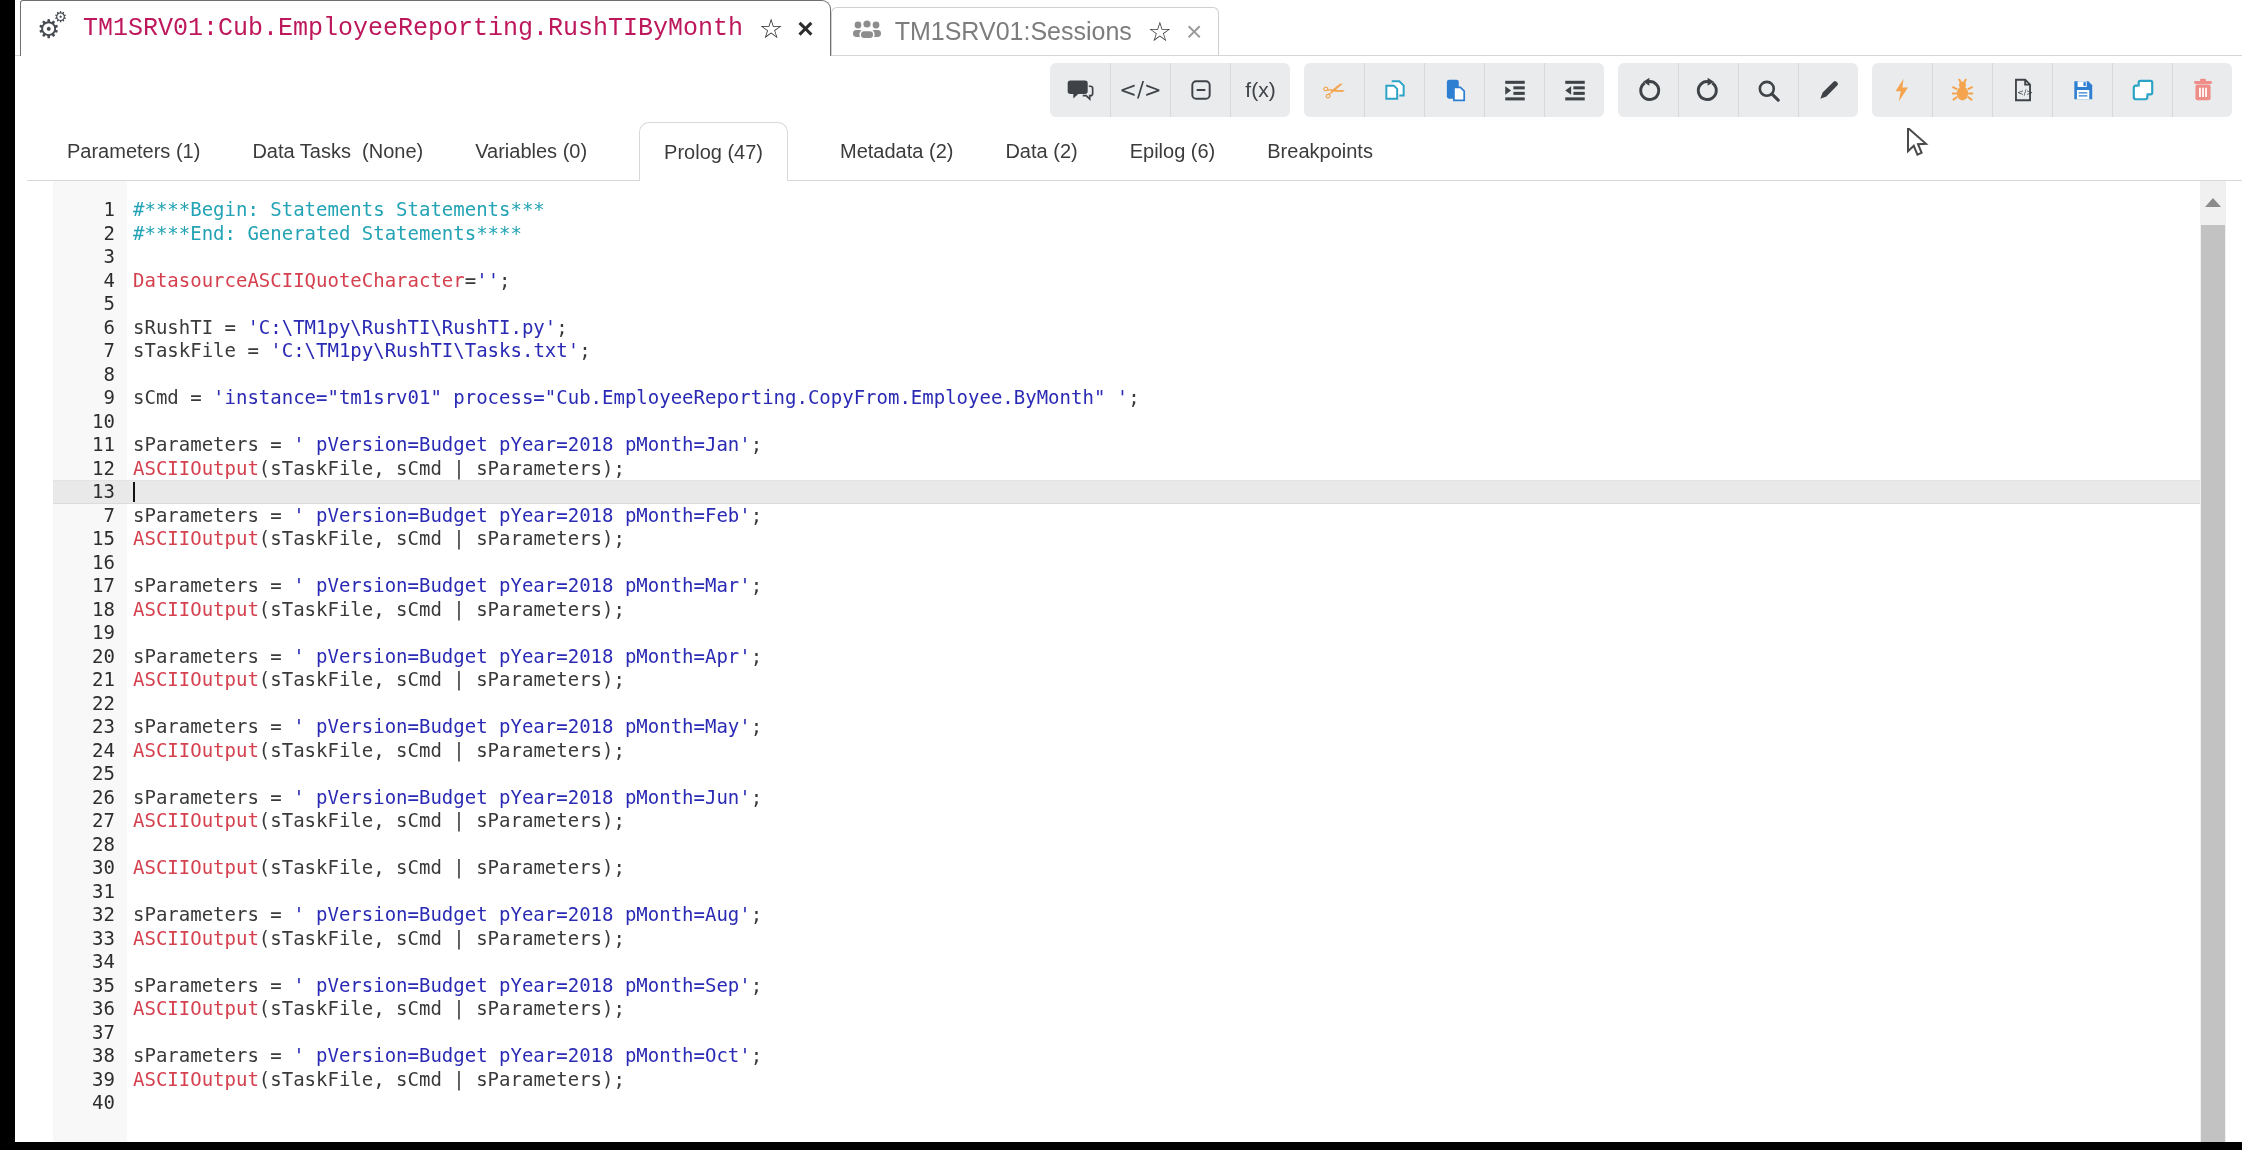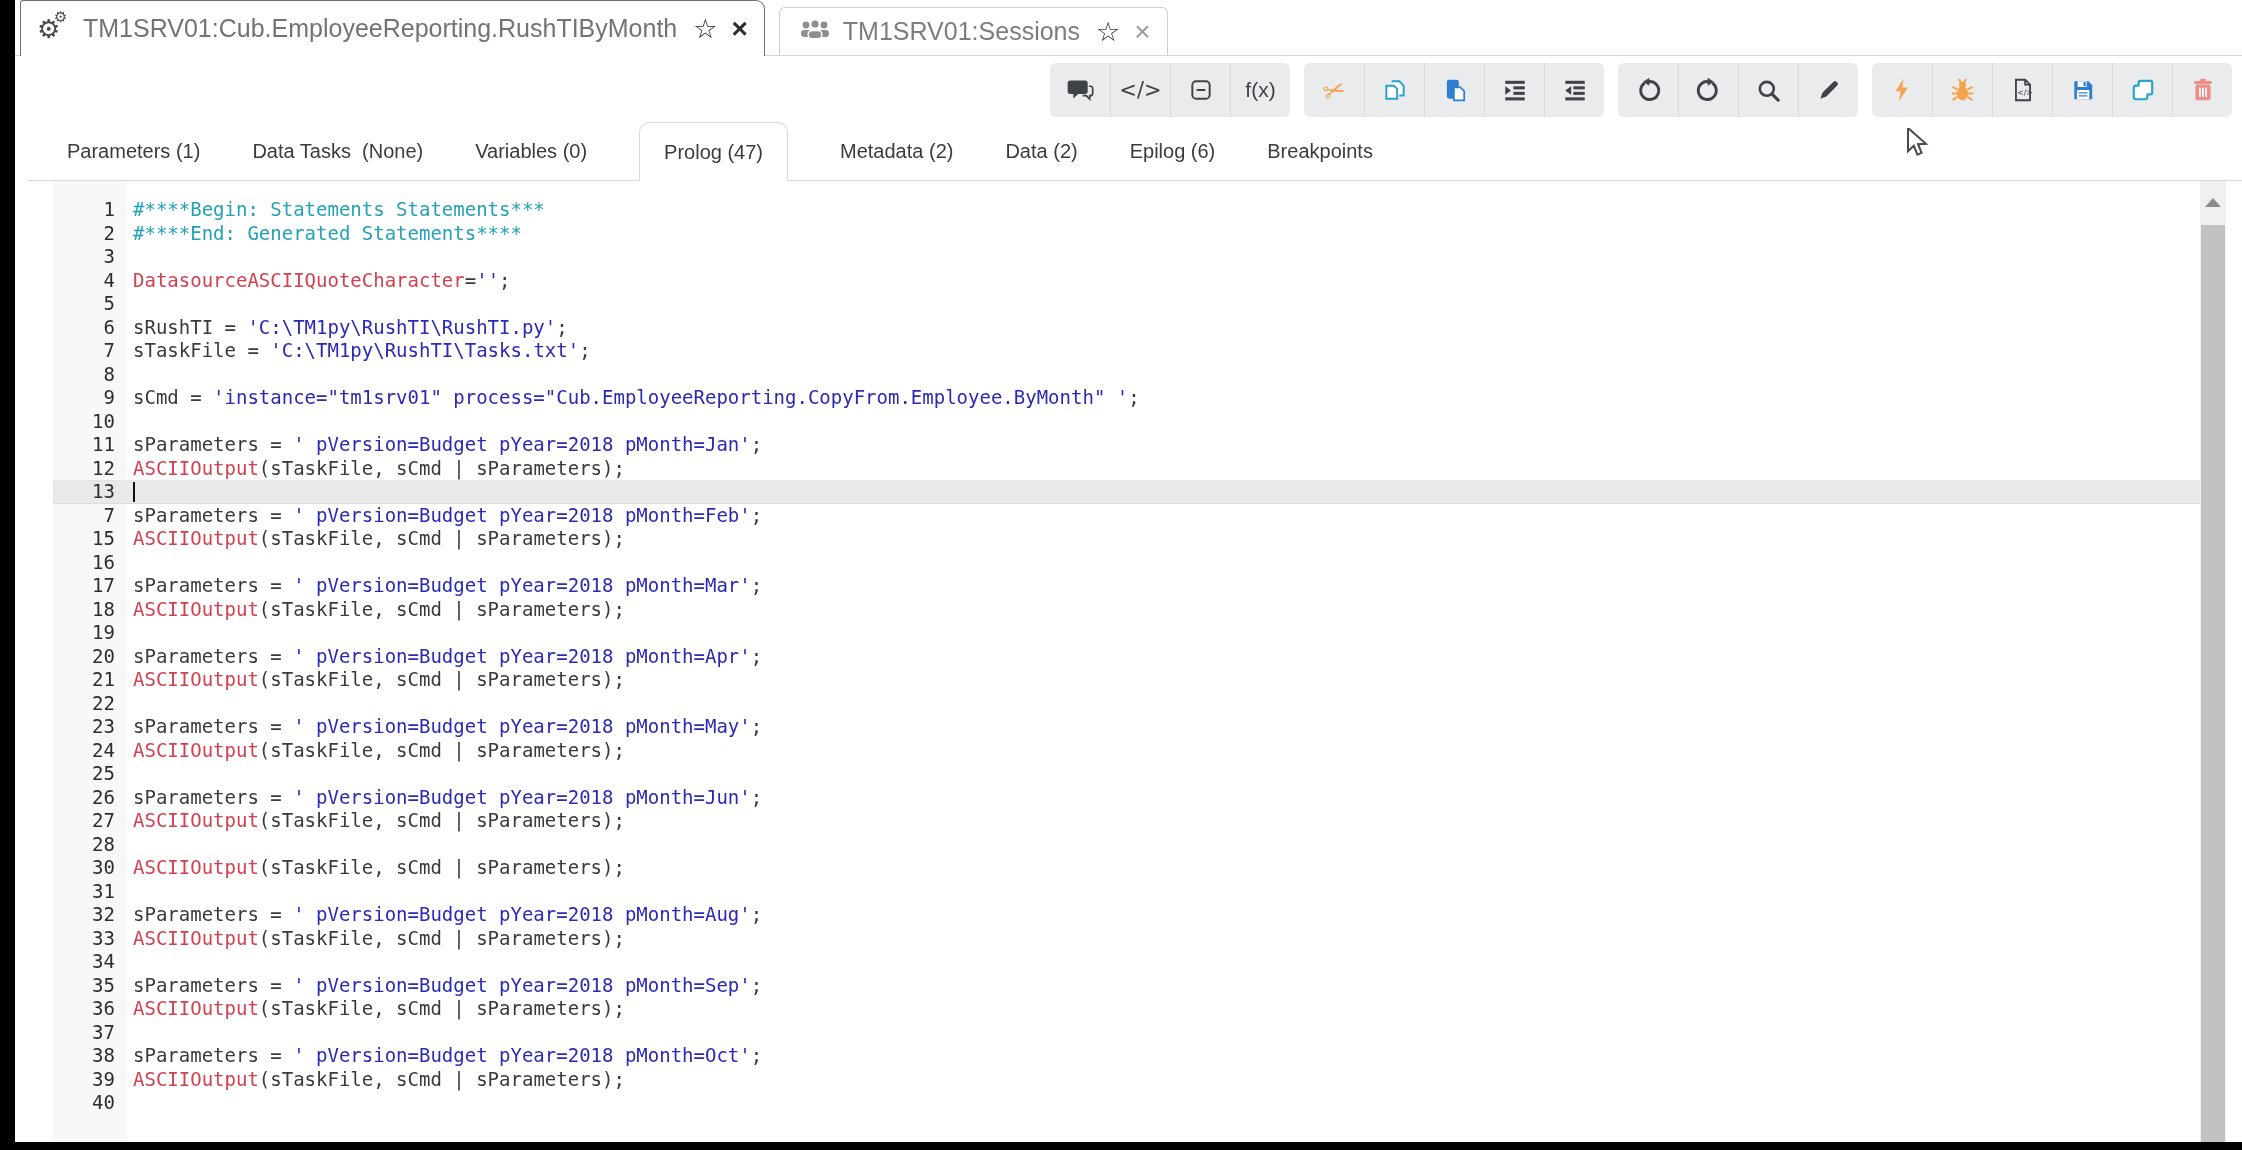"TM1SRV01:Cub.EmployeeReporting.RushTIByM" .doctab.active .doctab-title { color: #737373 -> #be185d; font-family: none -> Liberation Mono, monospace }
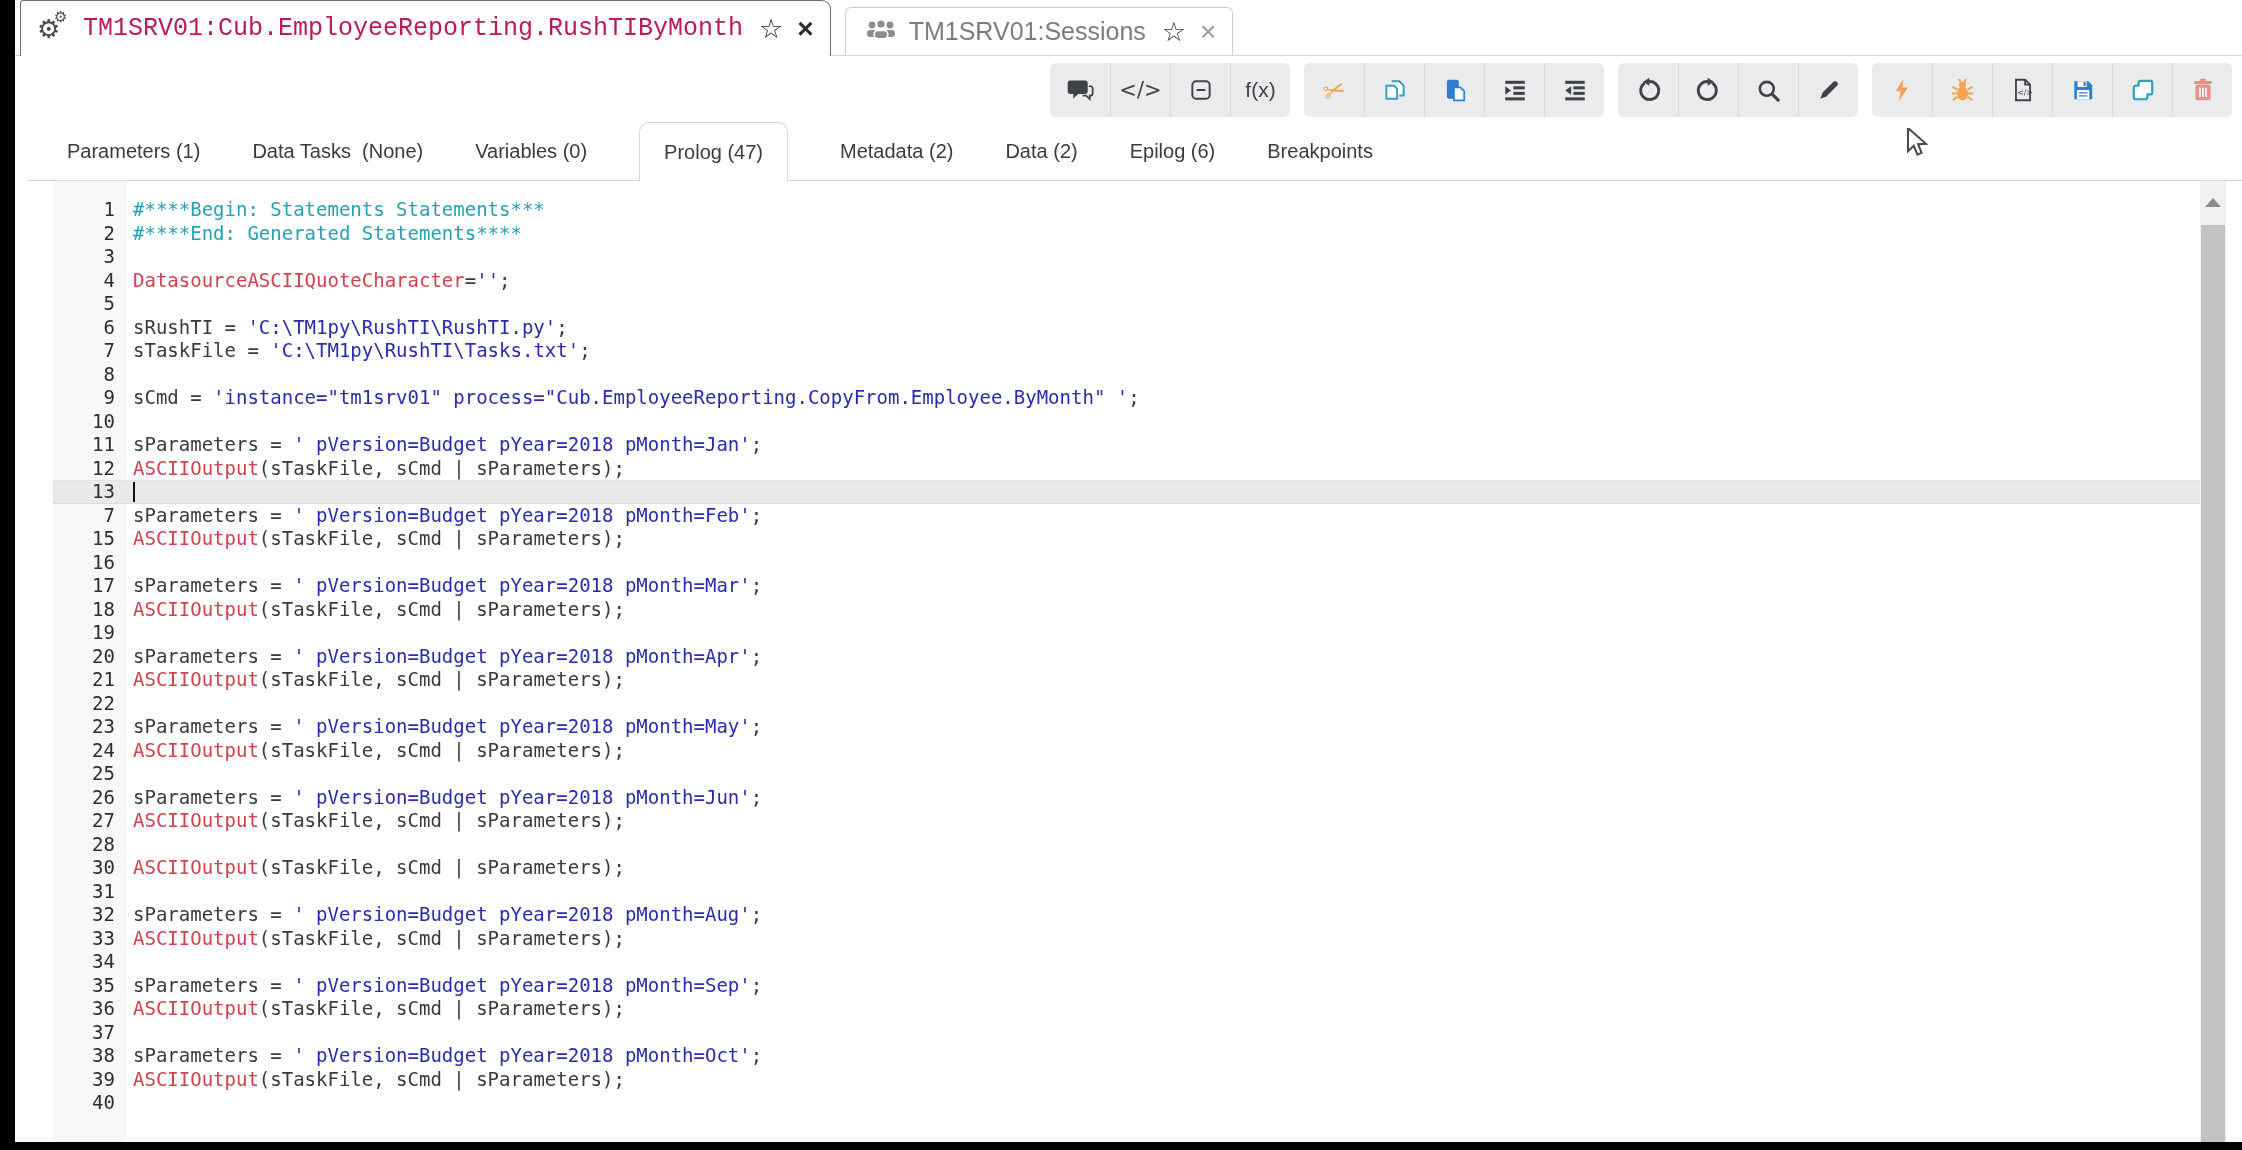"TM1SRV01:Sessions" .doctab.inactive { margin-left: 14px -> none }
